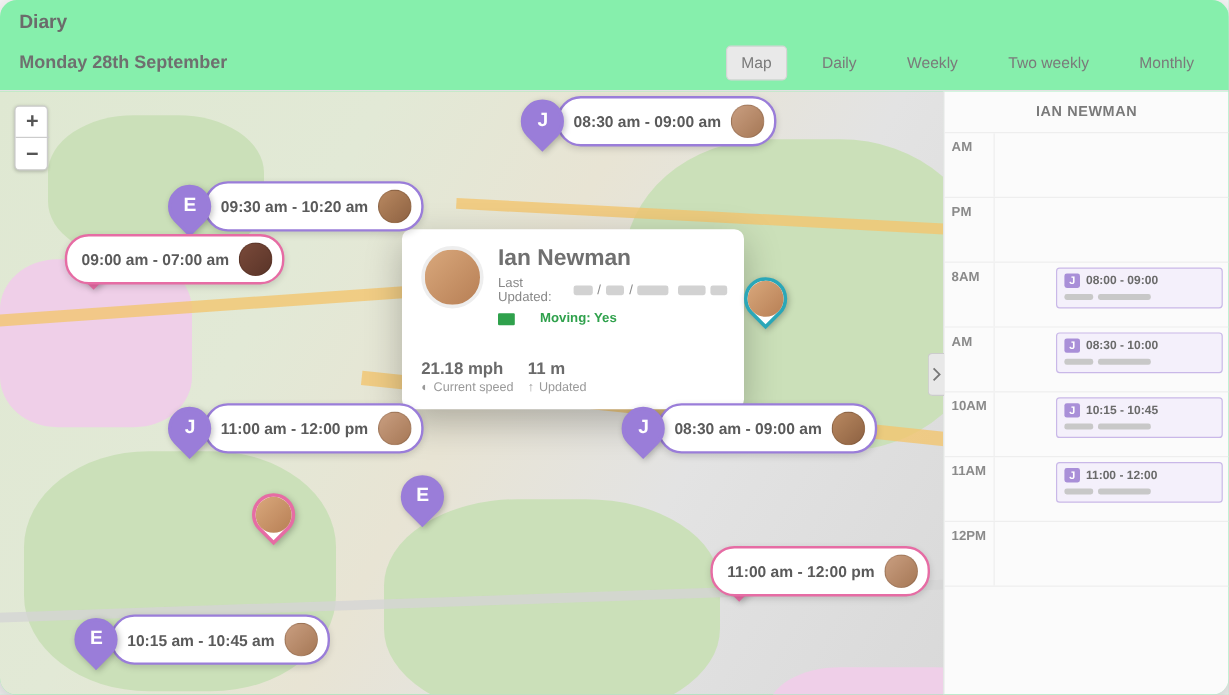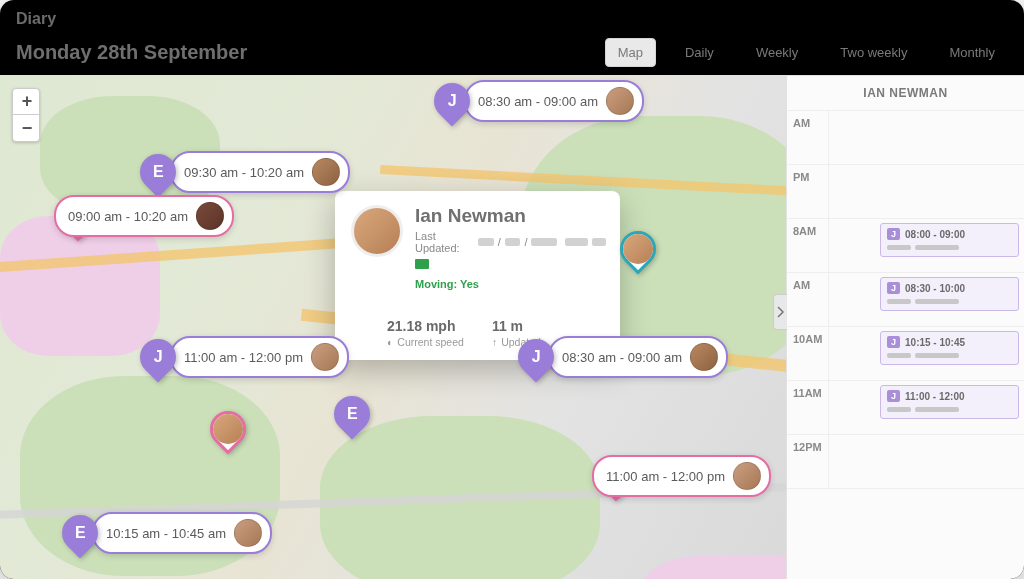"Diary" .app { background: #000000 -> #86efac }
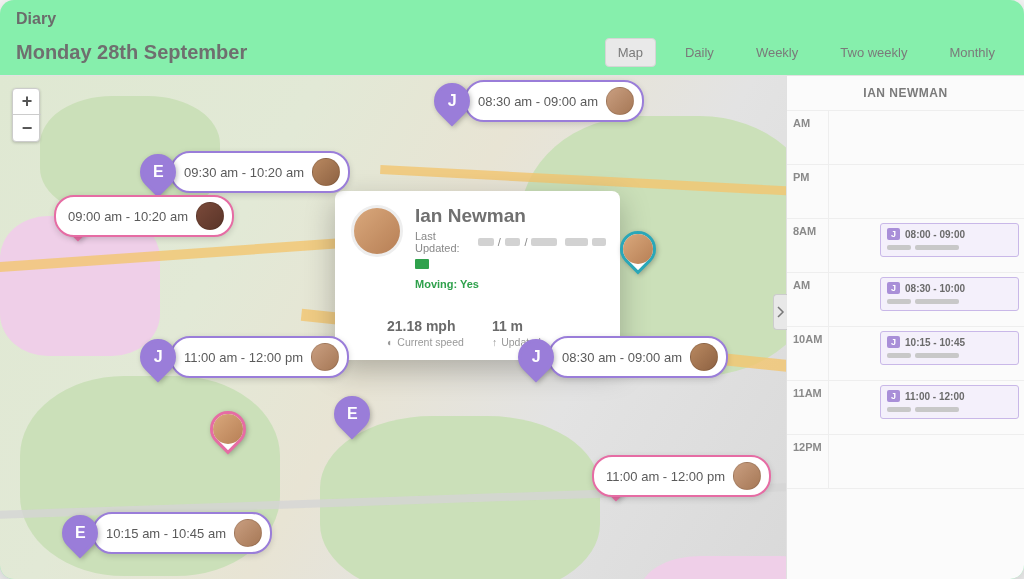"Monday 28th September" .date-title { font-size: 20px -> 15px }
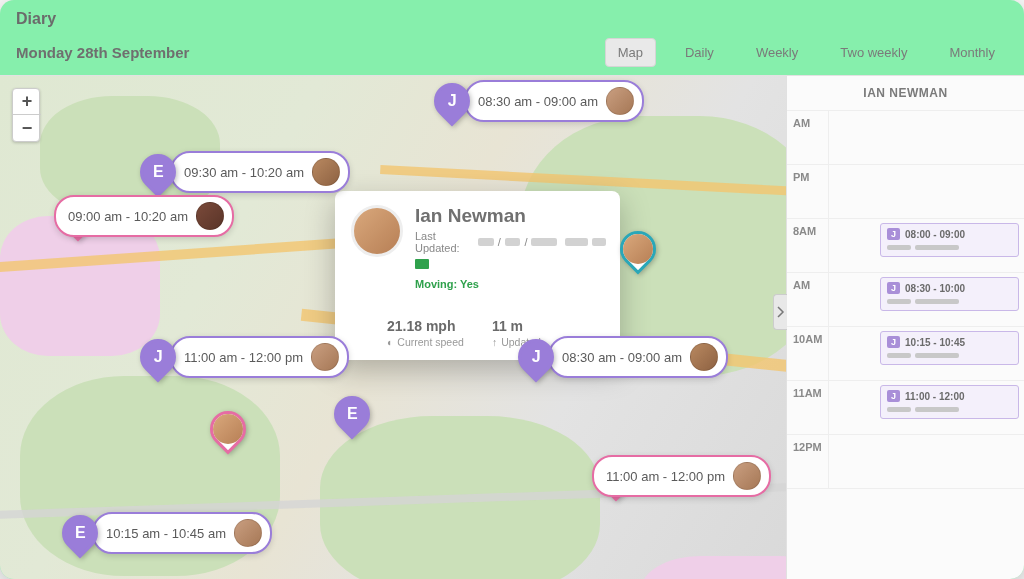"08:30 am - 09:00 am" .chip-time { font-weight: 400 -> 700 }
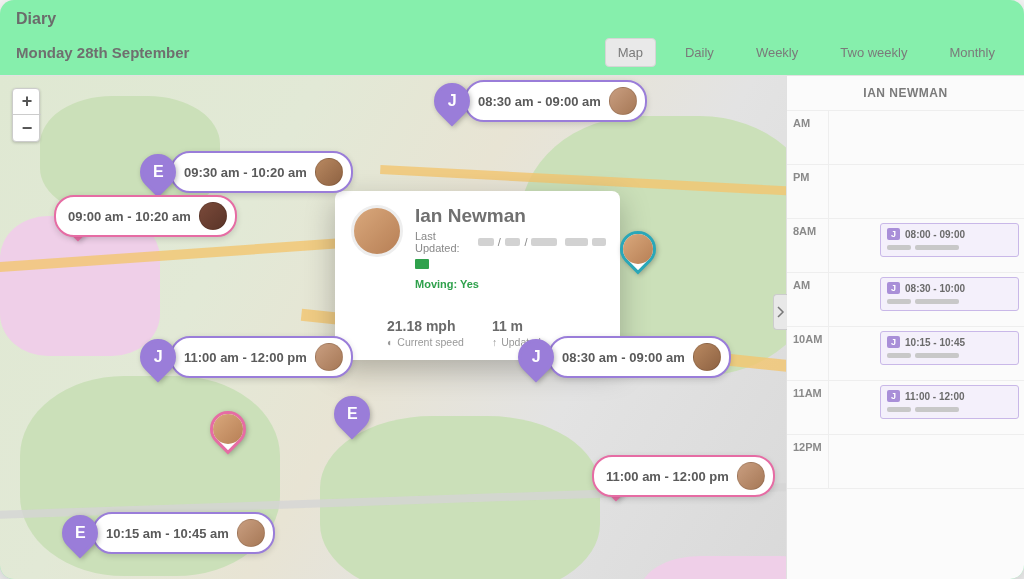"09:00 am - 10:20 am" span.chip-time { text: 10:20 -> 07:00 }
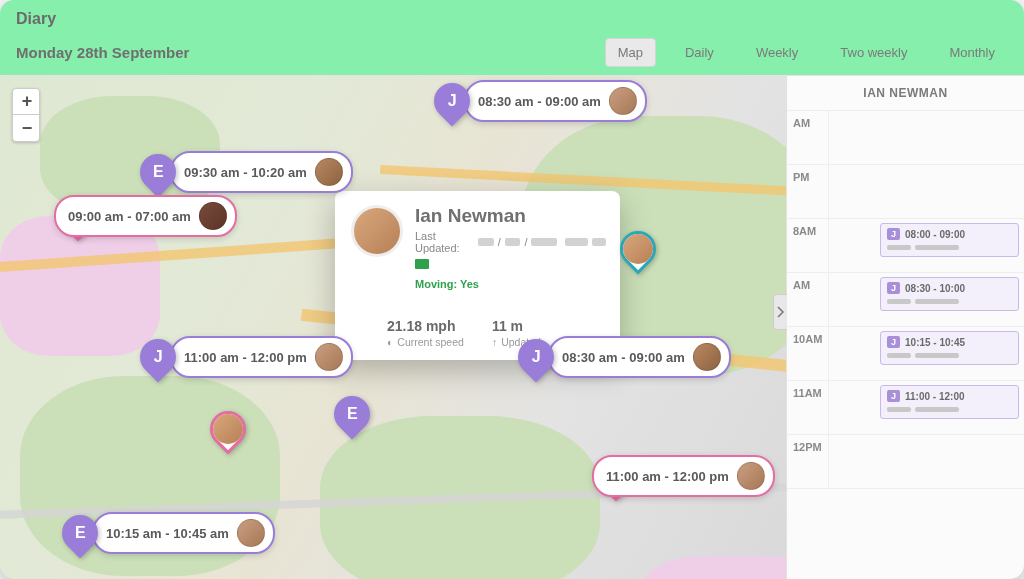"Moving: Yes" .moving { align-items: flex-start -> flex-end; flex-direction: column -> none; gap: 9px -> 21px }
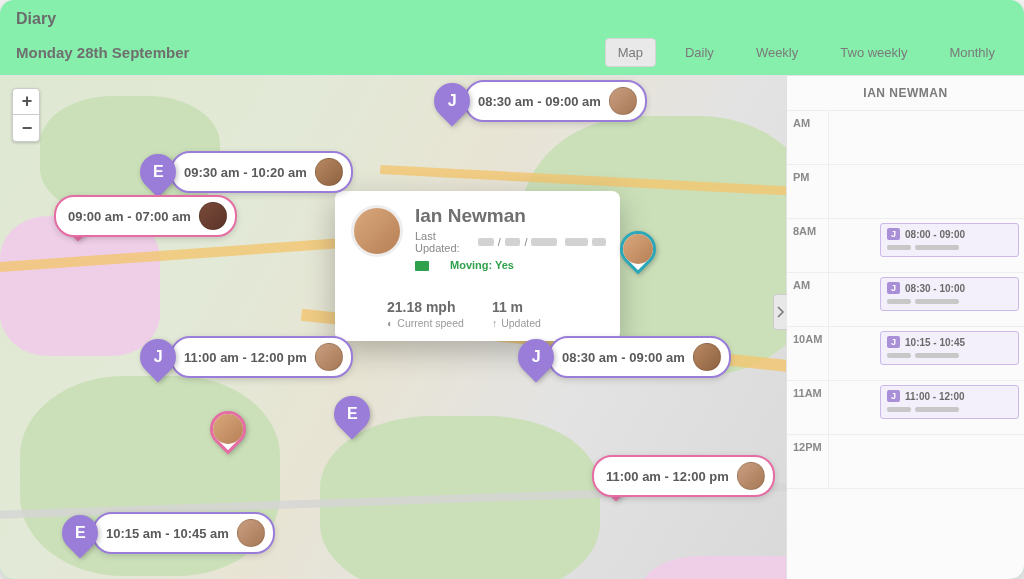"21.18 mph" .pop-stats { gap: 28px -> 12px; margin-left: 36px -> none }
